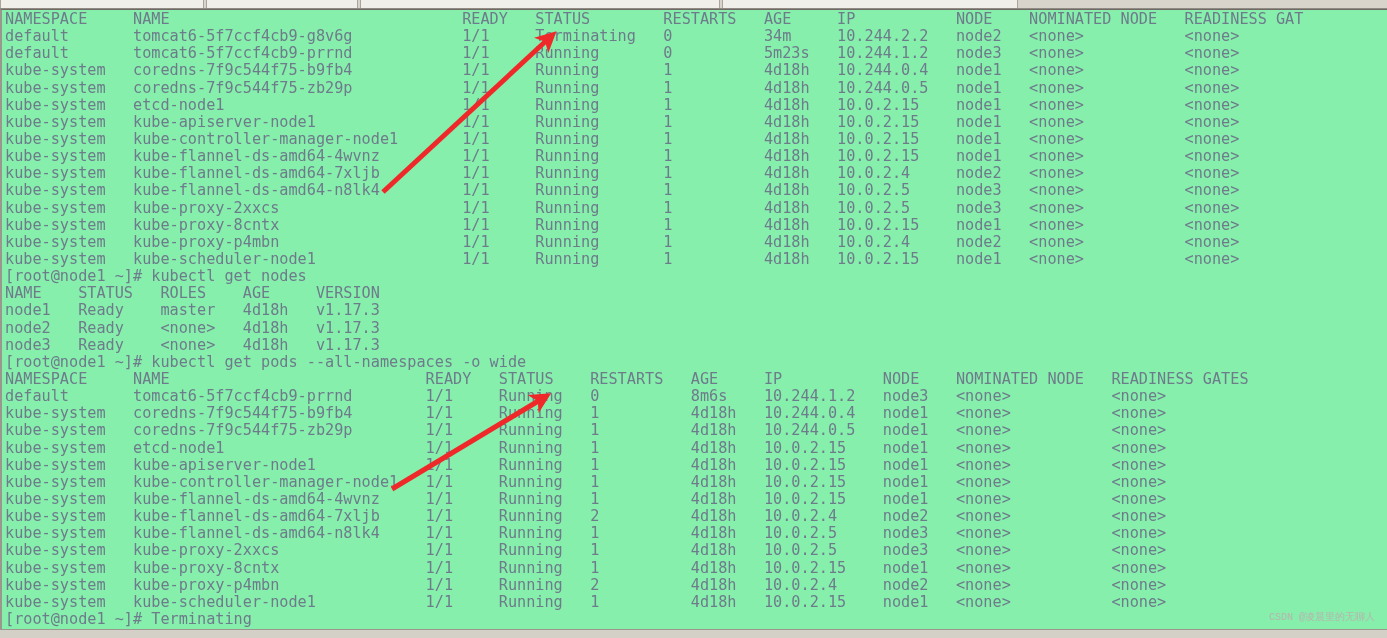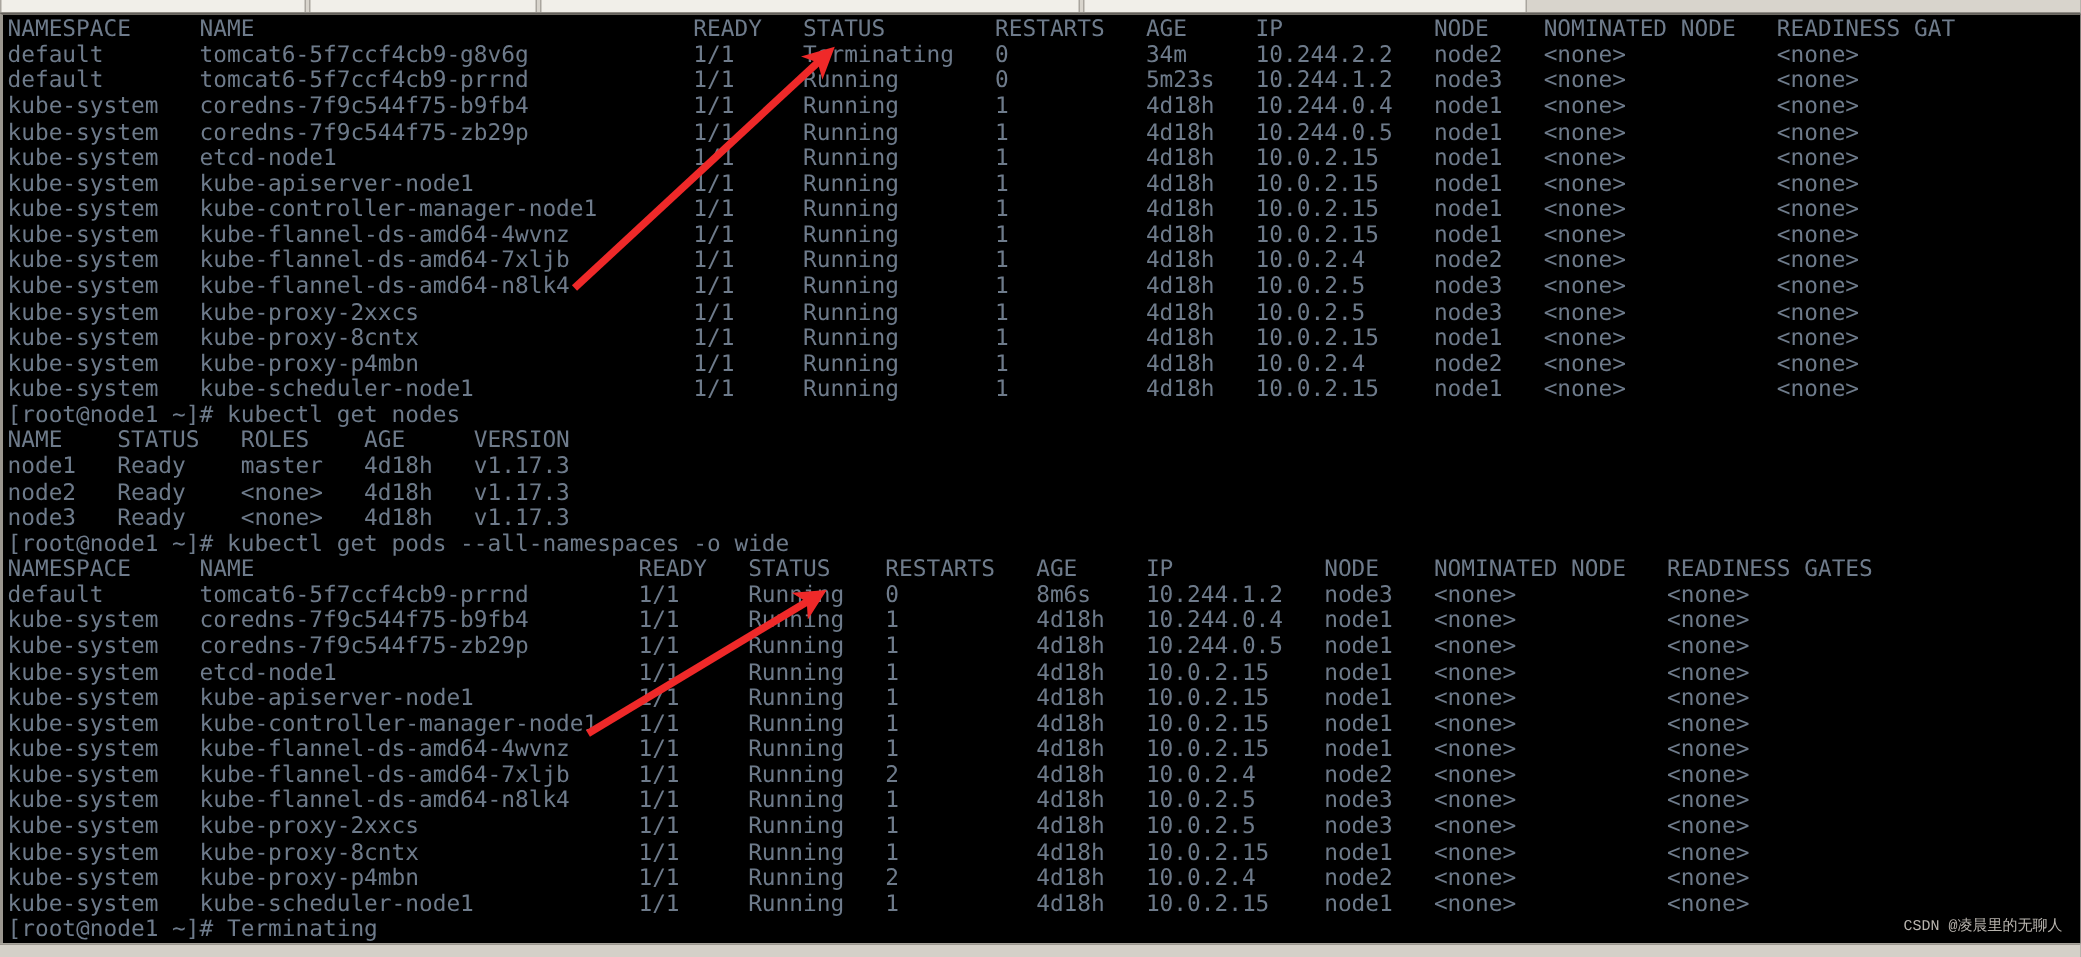"NAMESPACE NAME READY STATUS RESTARTS" .term-frame { background: #000000 -> #86efac }
